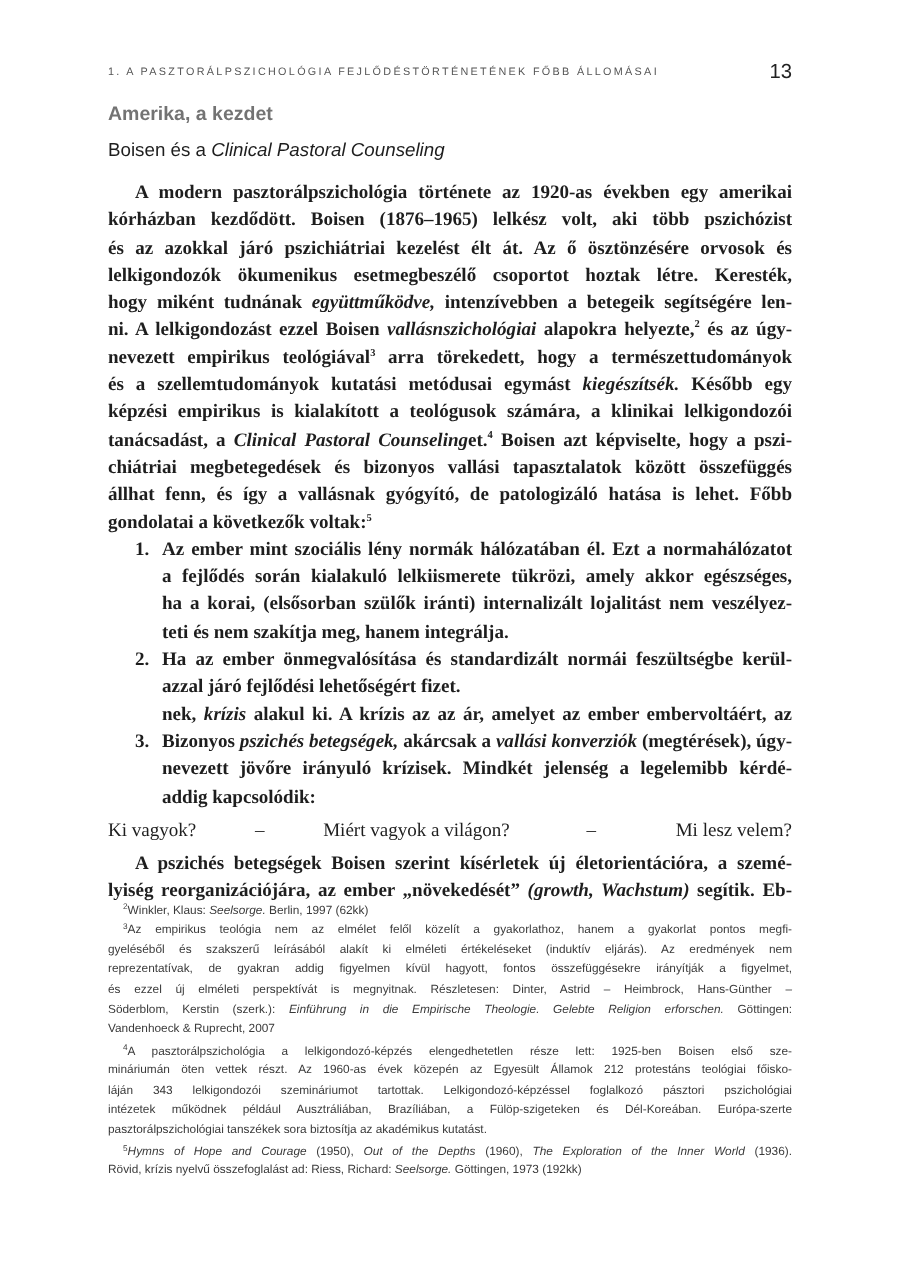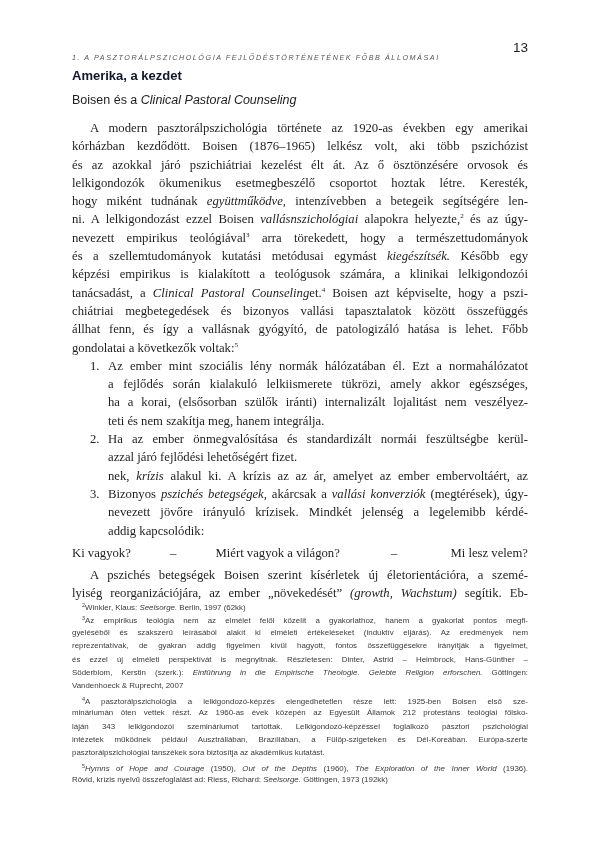"1. A PASZTORÁLPSZICHOLÓGIA" .running-title { font-style: italic -> none; top: 13px -> 3px }
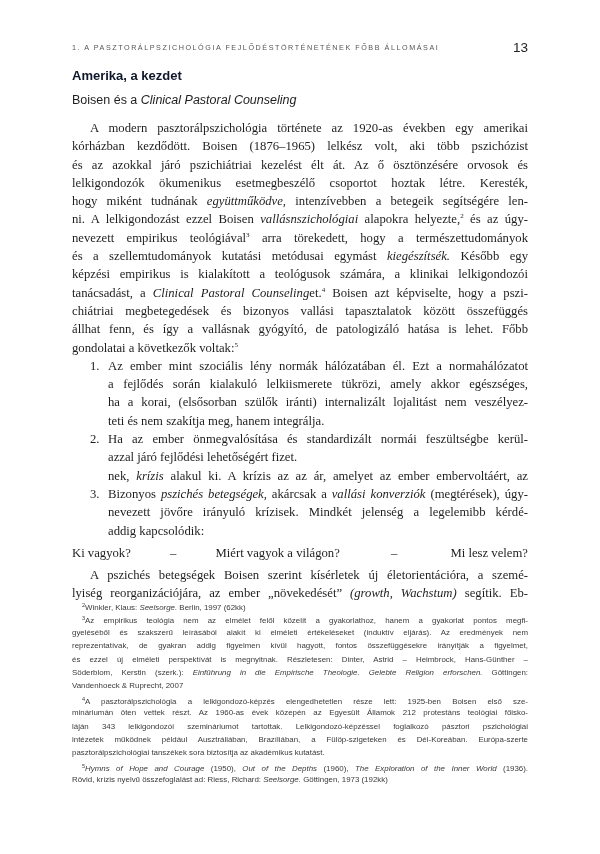"Amerika, a kezdet" .section-heading { color: #0f172a -> #737373 }
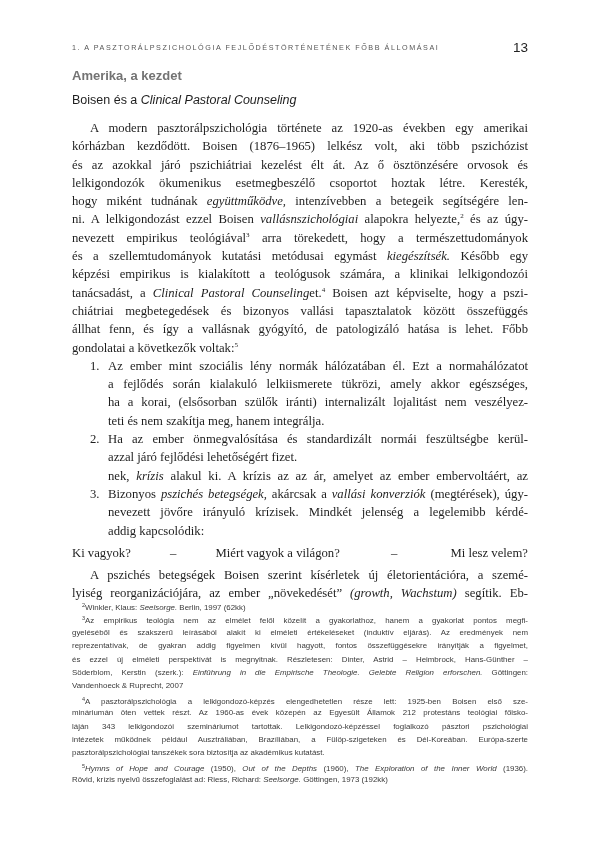"A modern pasztorálpszichológia története" .line { font-weight: none -> bold }
